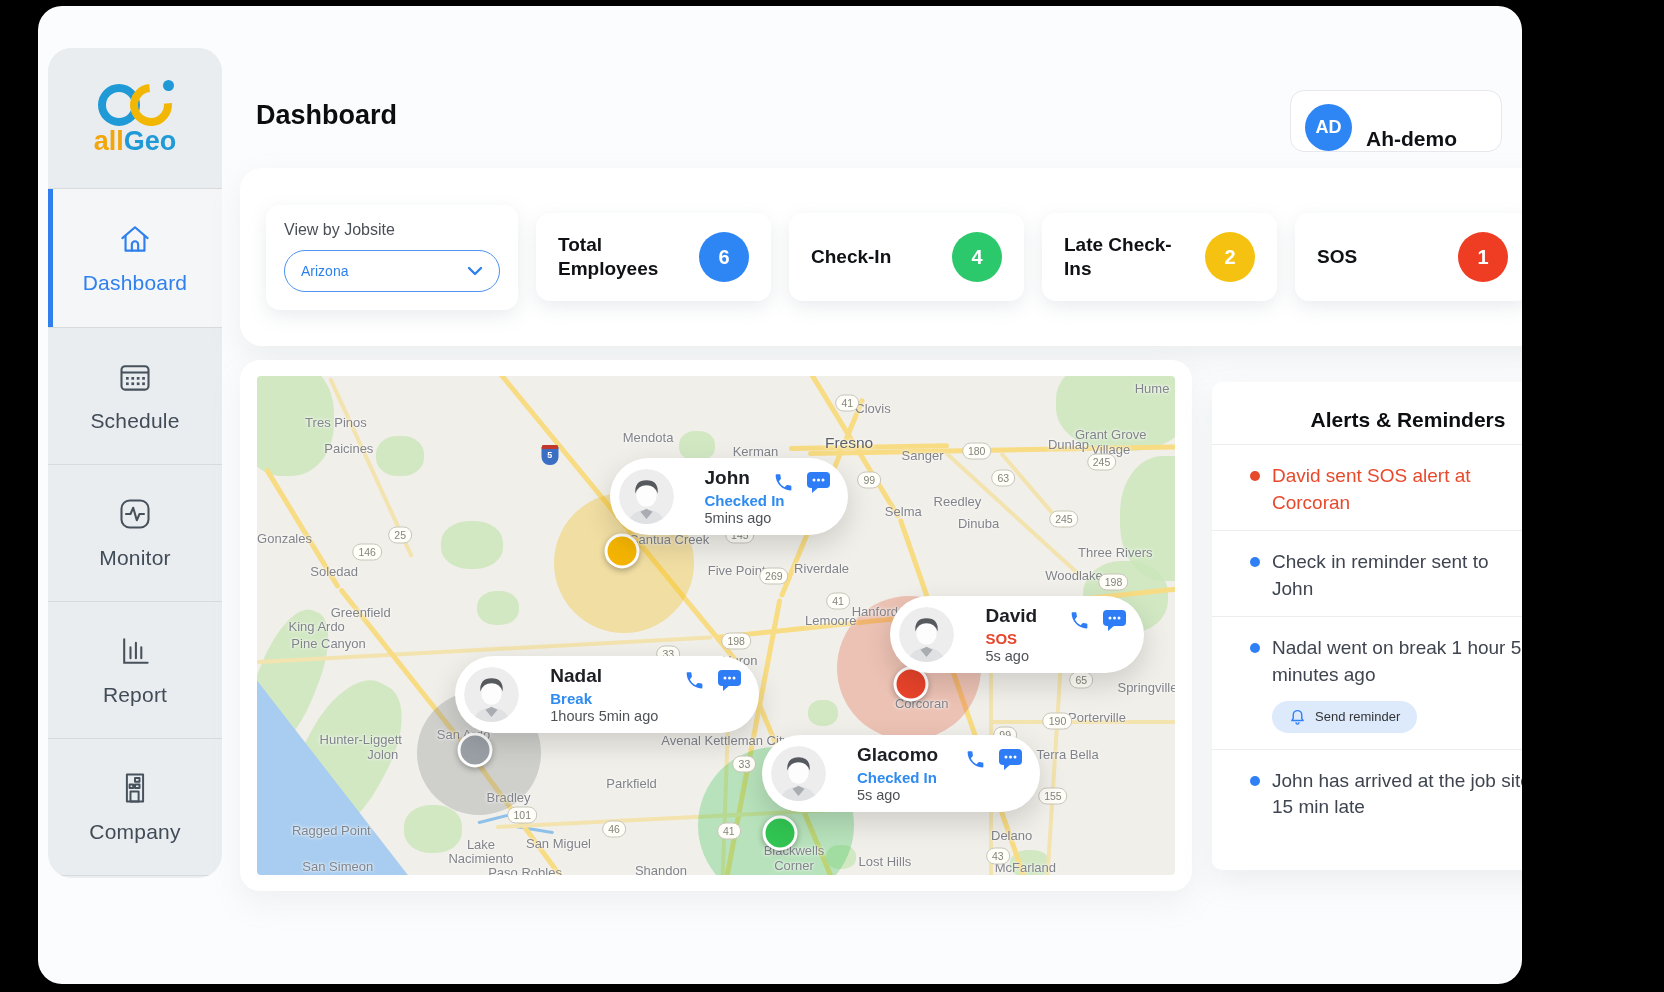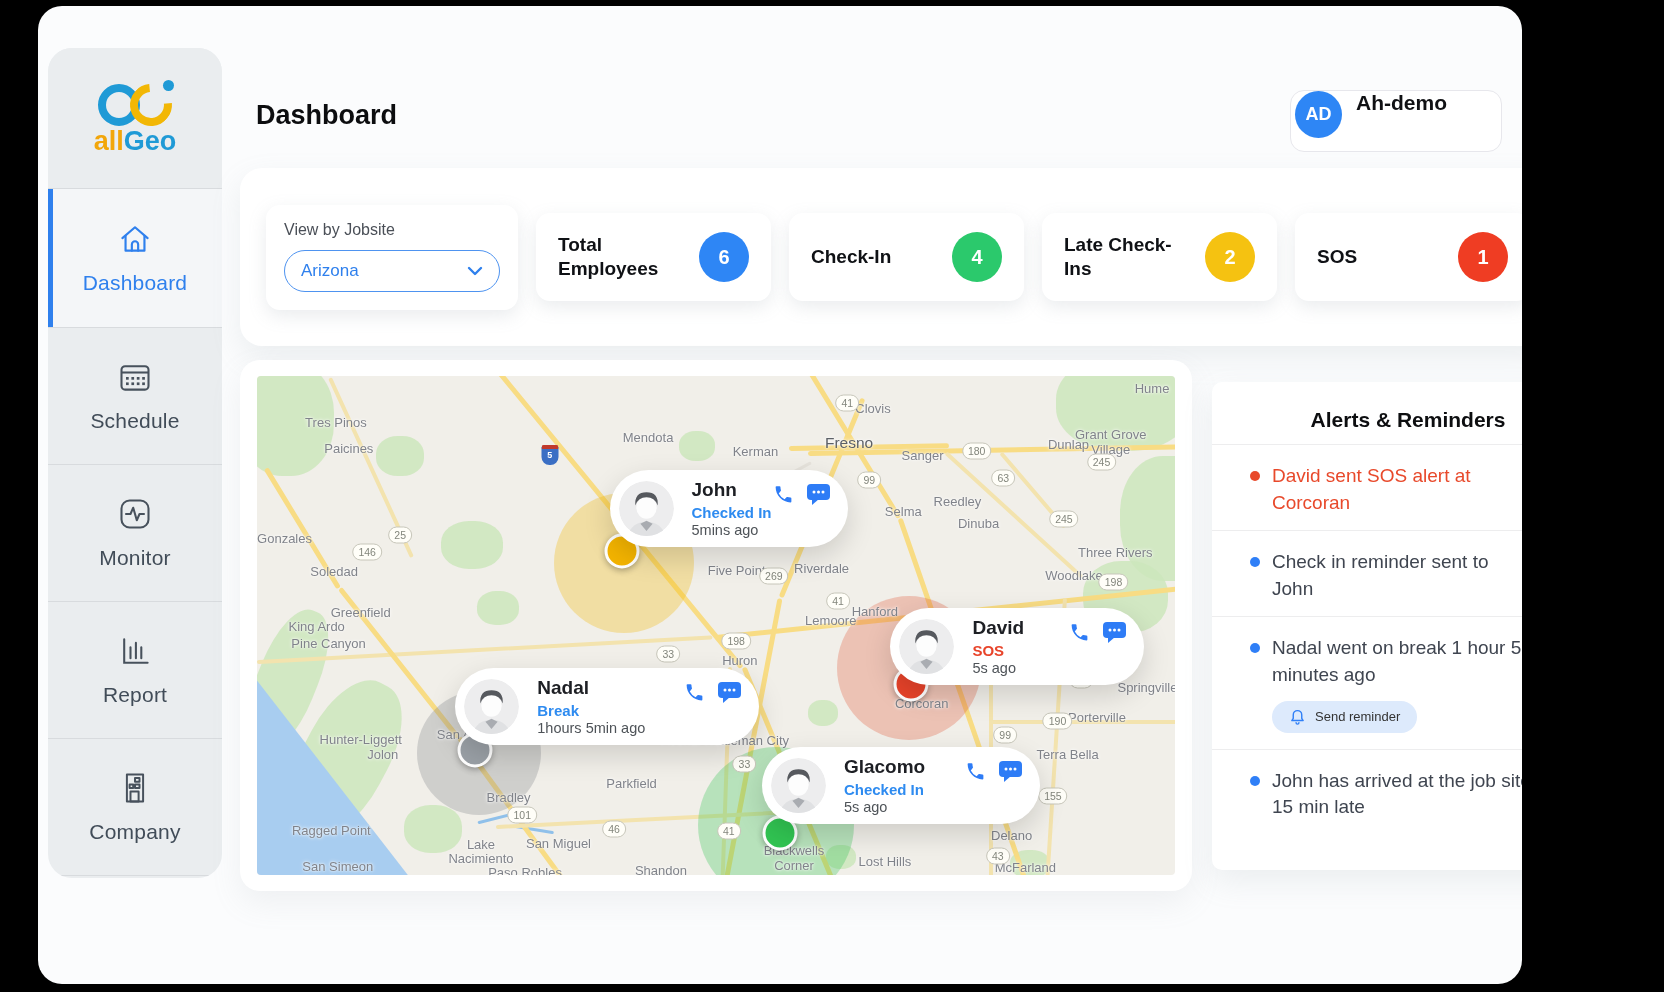"AD" .user-chip { align-items: flex-start -> flex-end; padding-left: 4px -> 14px }
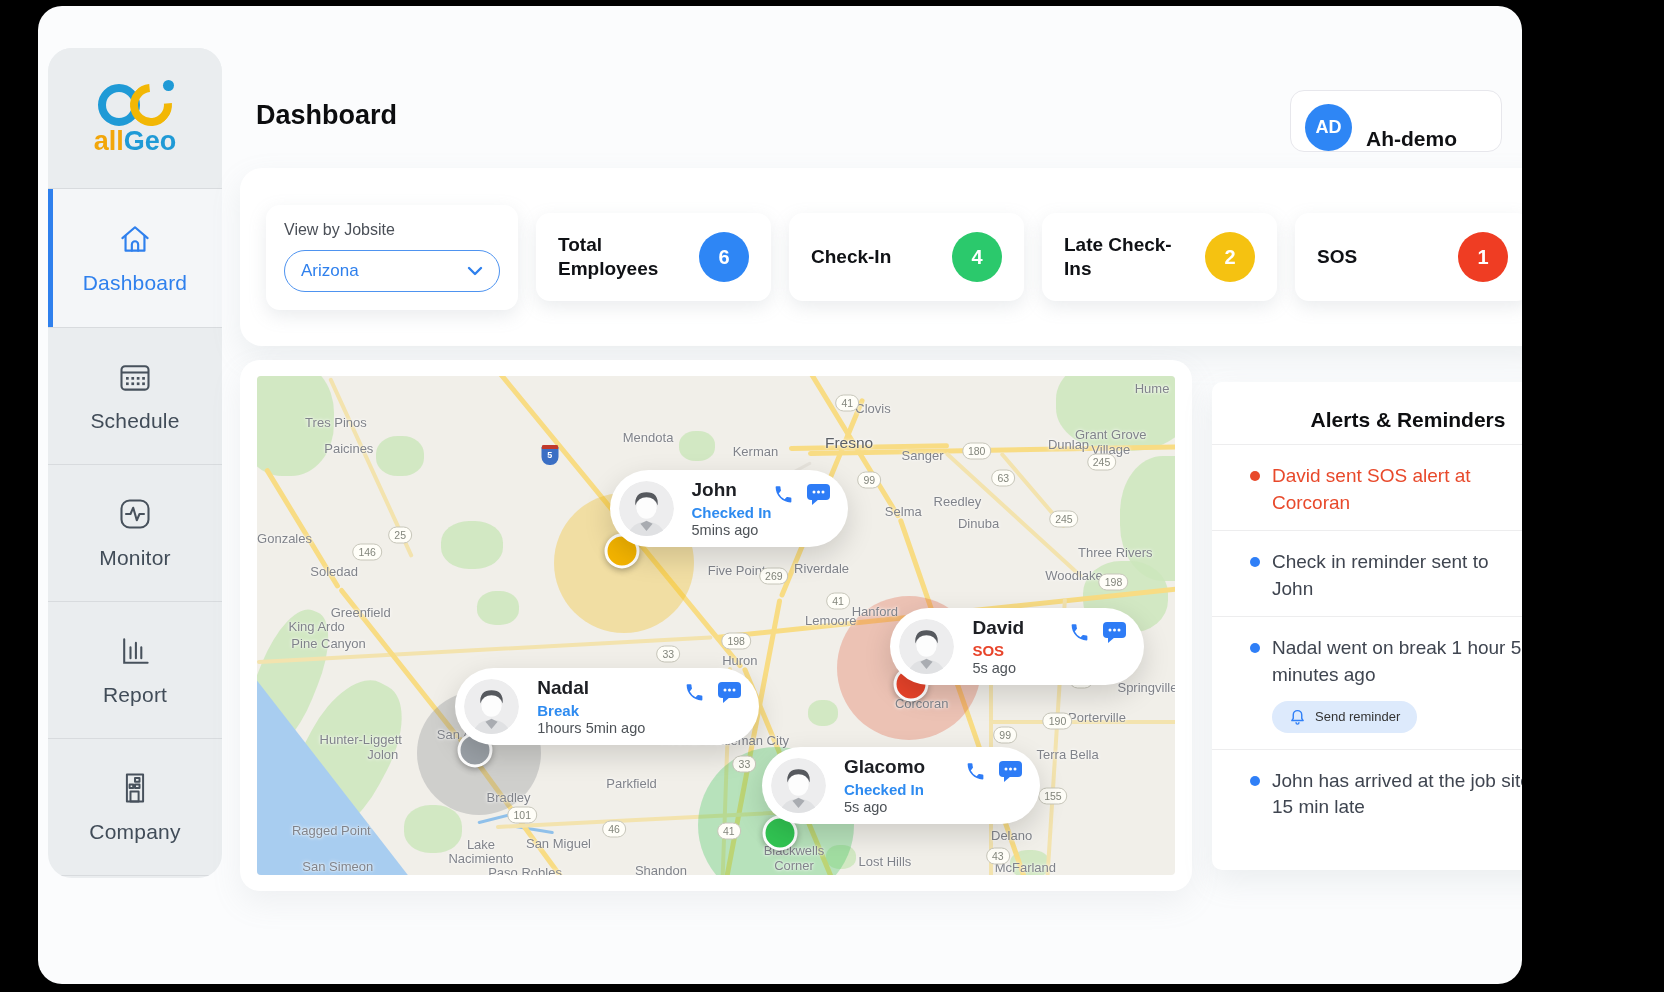"Arizona" .jobsite-value { font-size: 17px -> 14px }
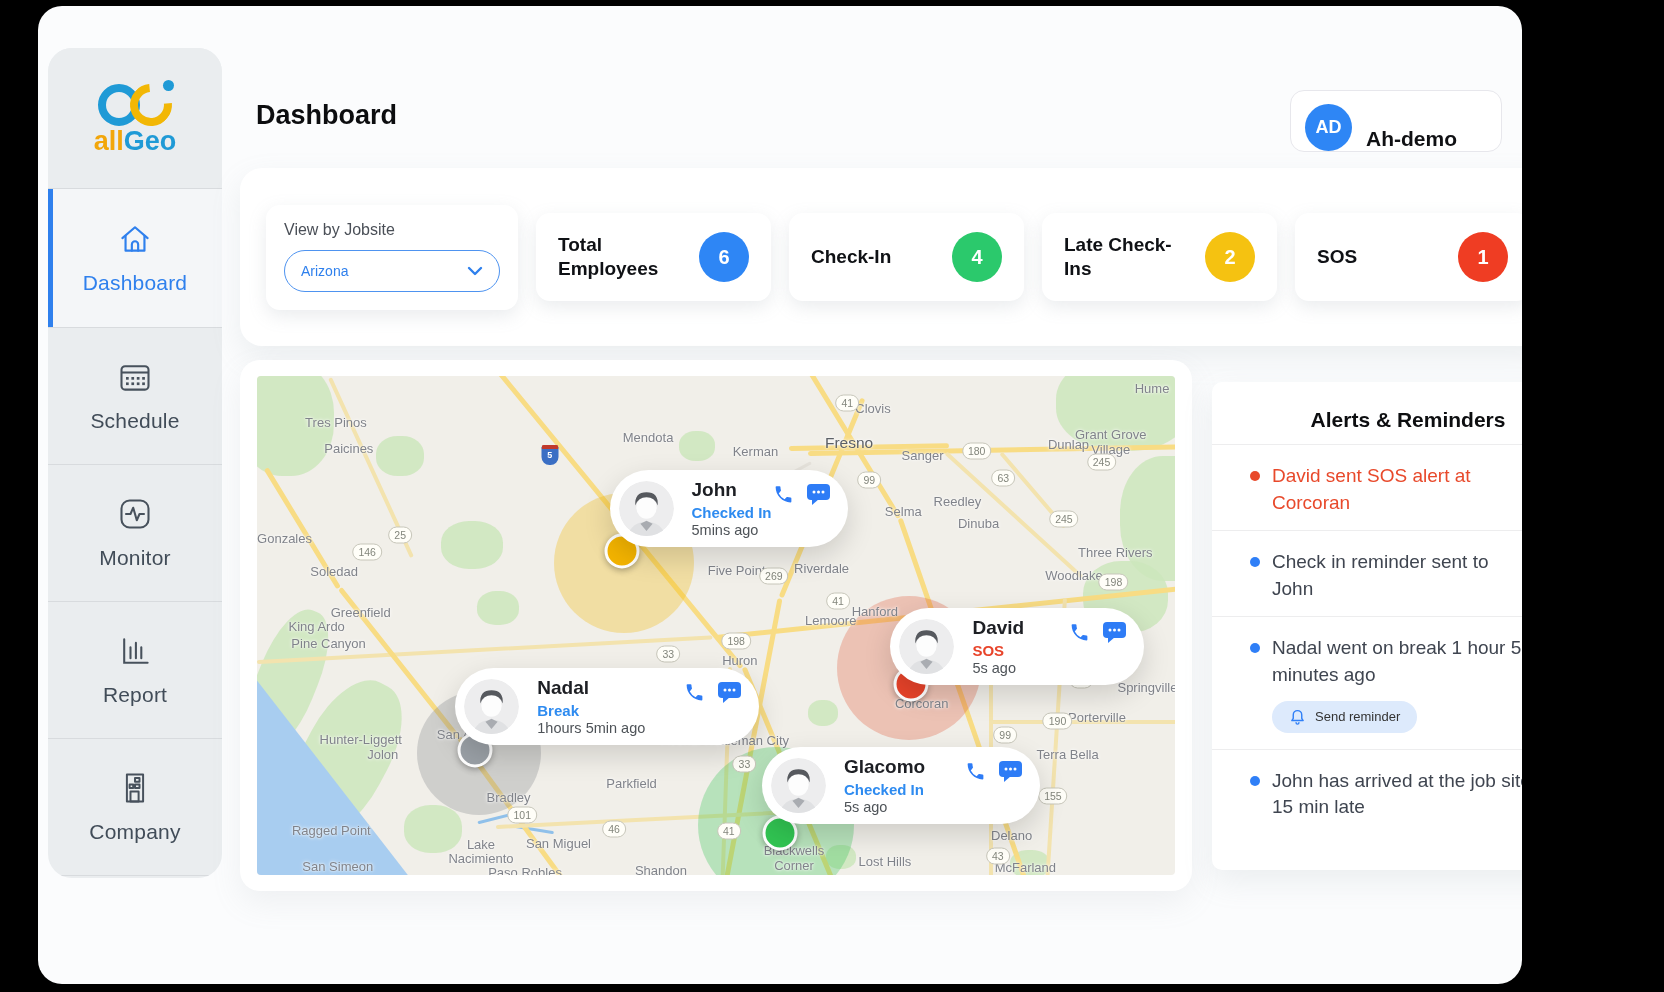"John" .emp-card { gap: 18px -> 31px; margin-top: 12px -> none }
